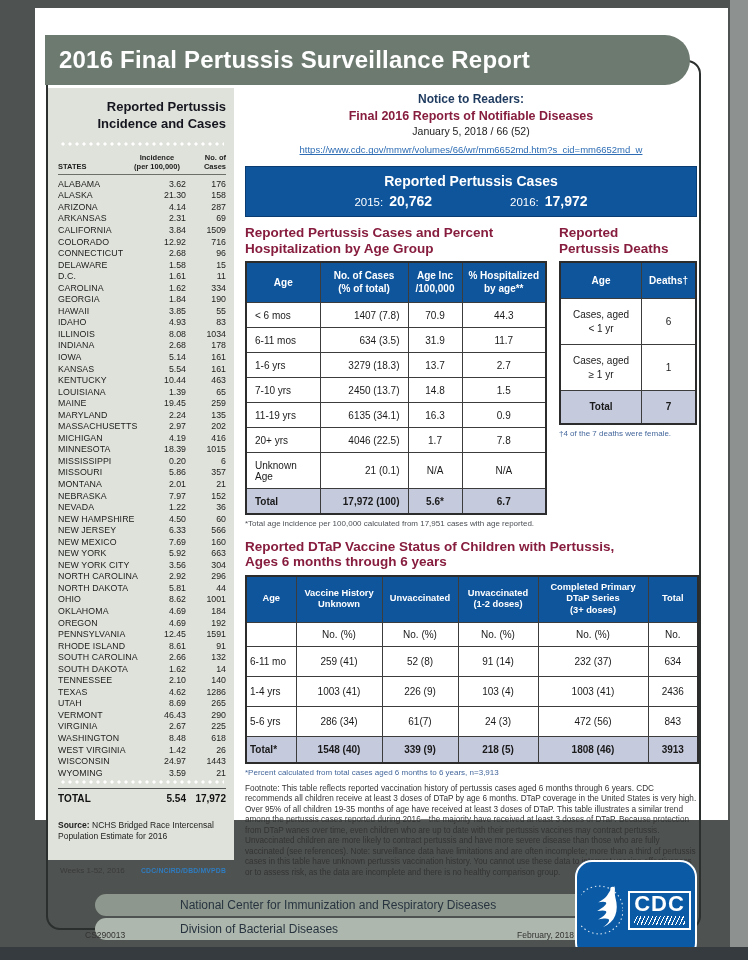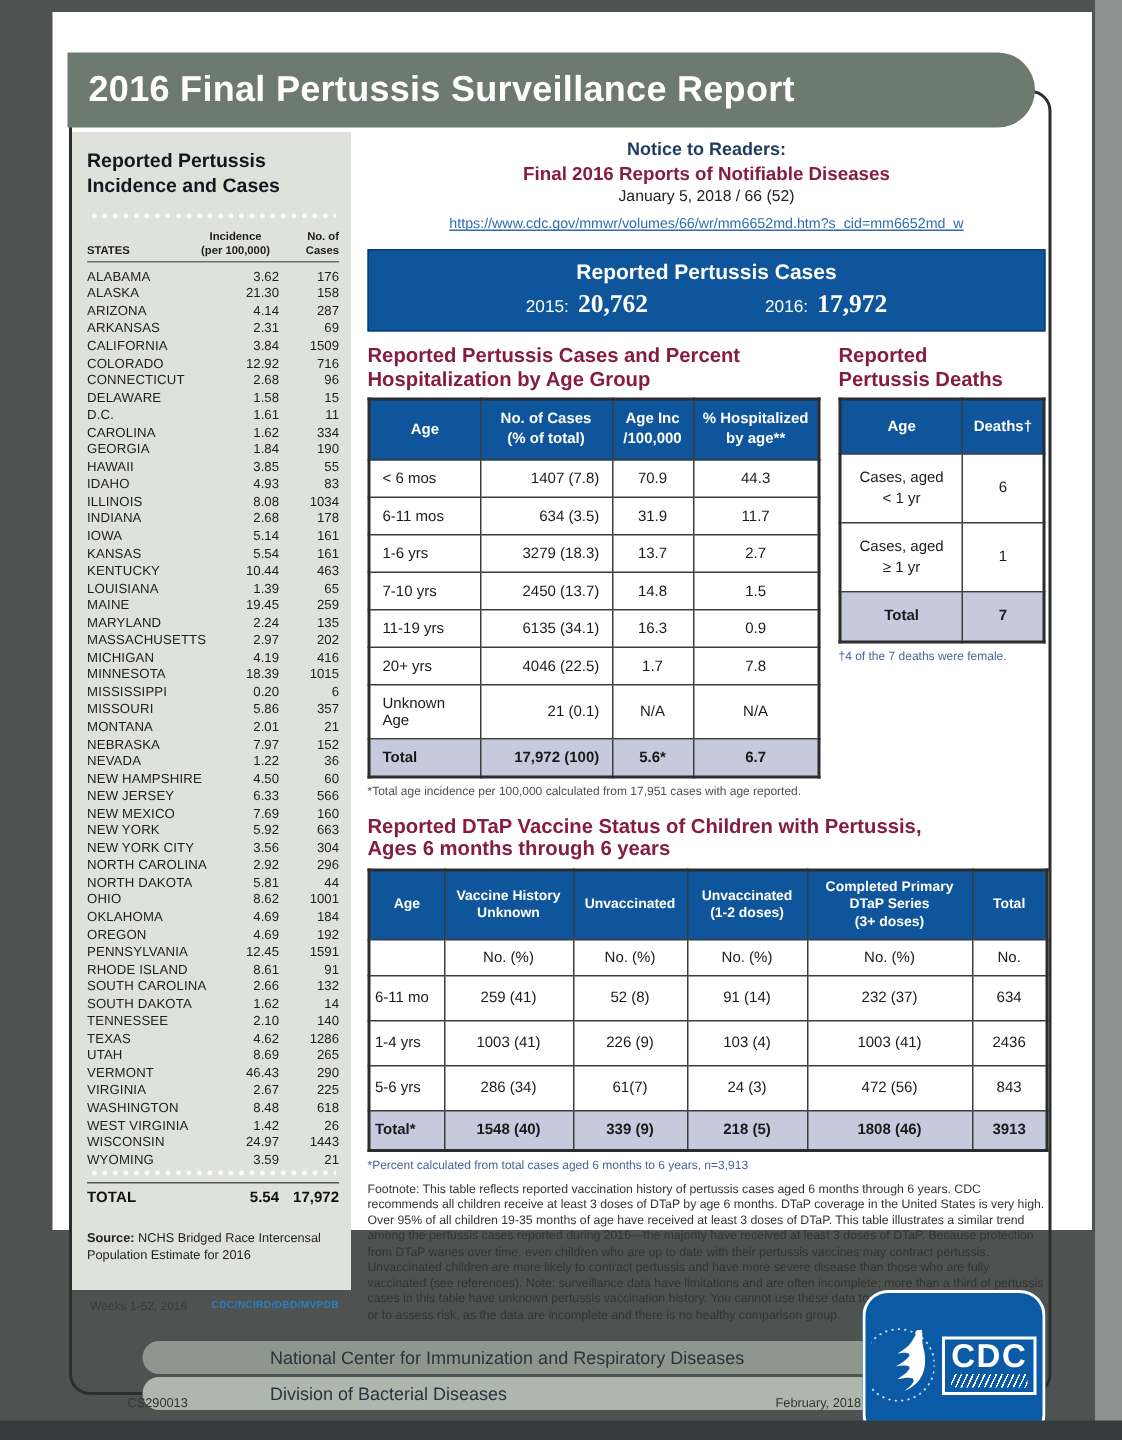"Reported Pertussis" .sb-title { text-align: left -> right }
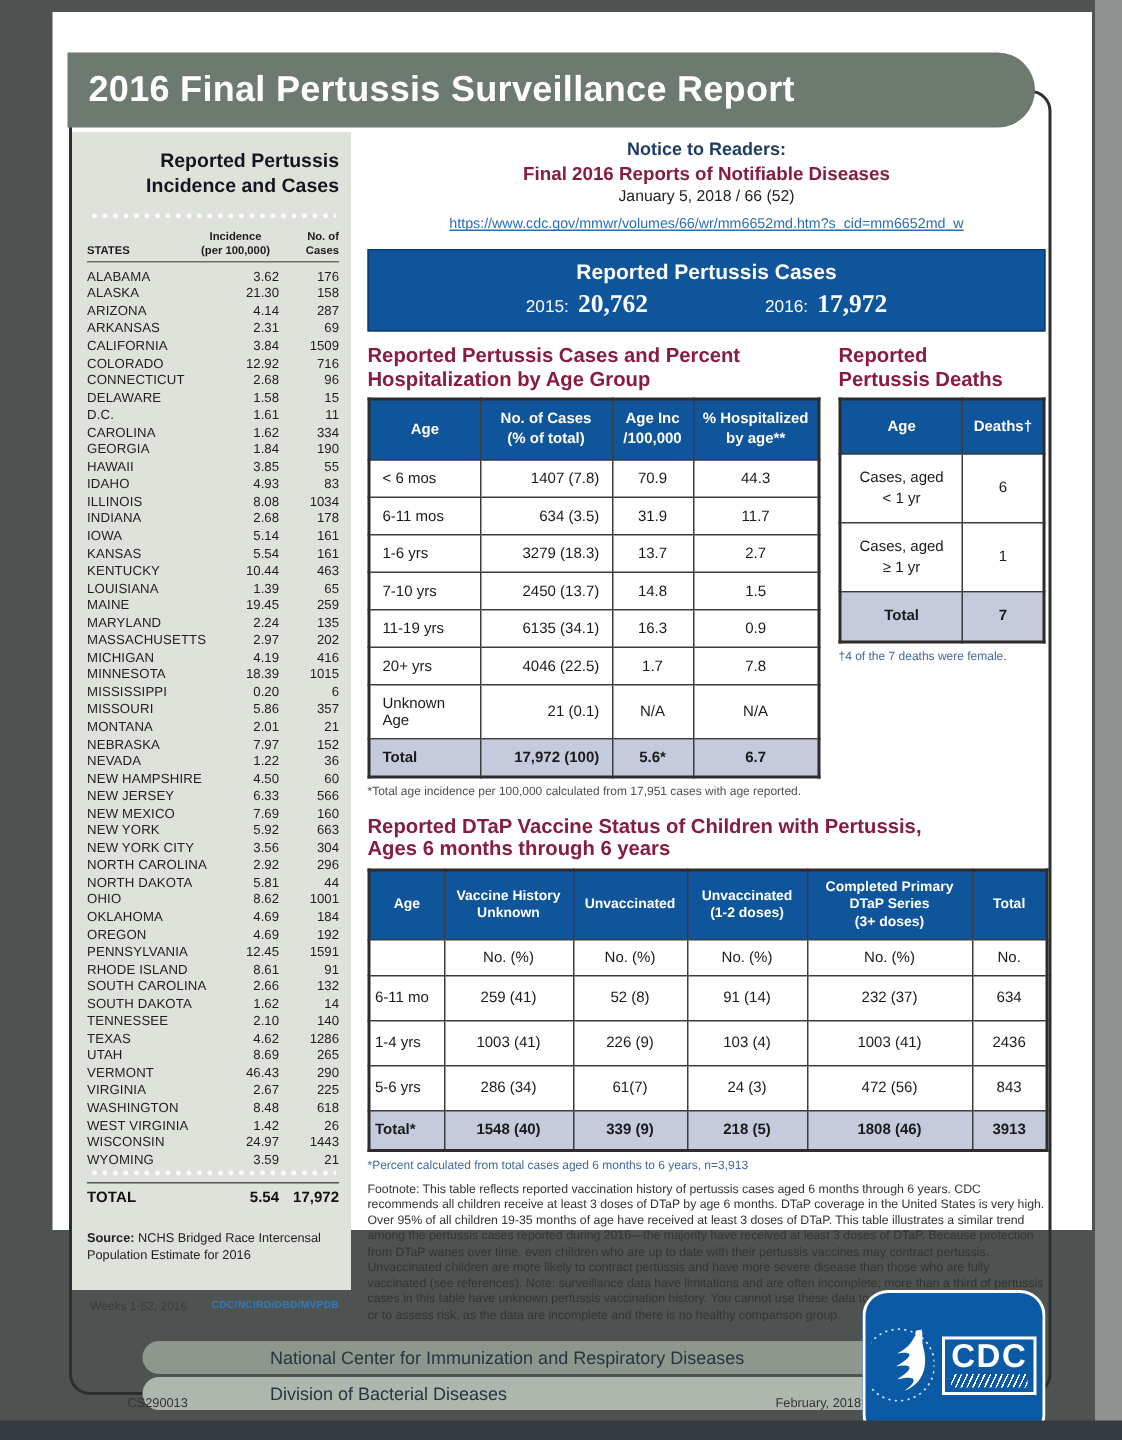"20,762" .cases-box .cb-vals b { font-family: Liberation Serif, serif -> none; font-size: 17px -> 14px }
